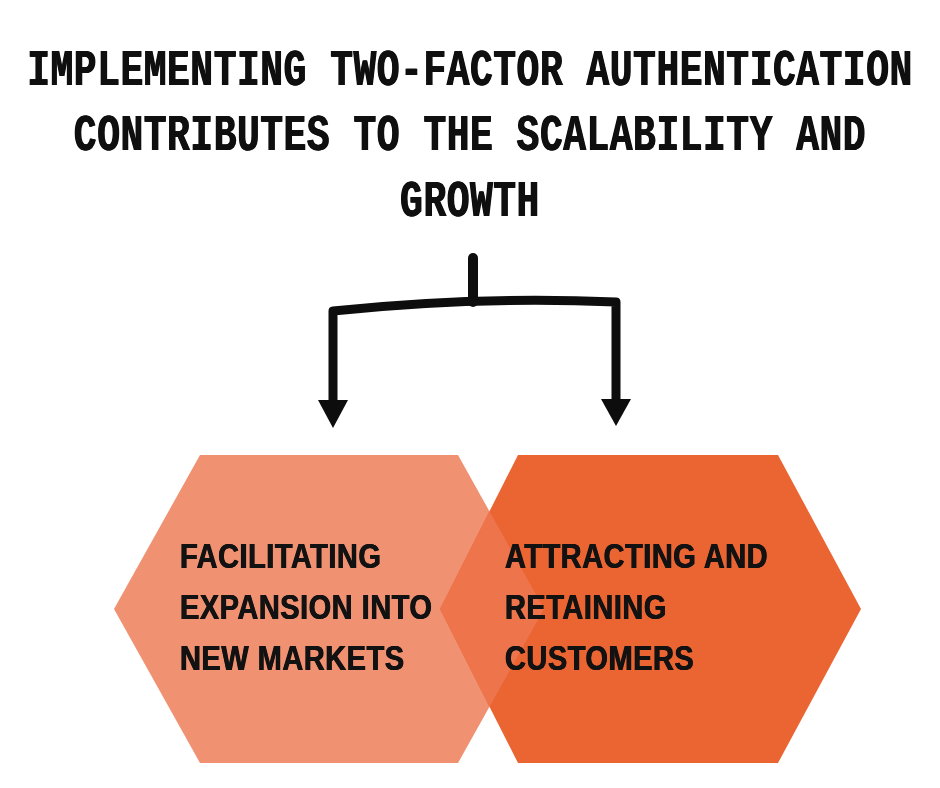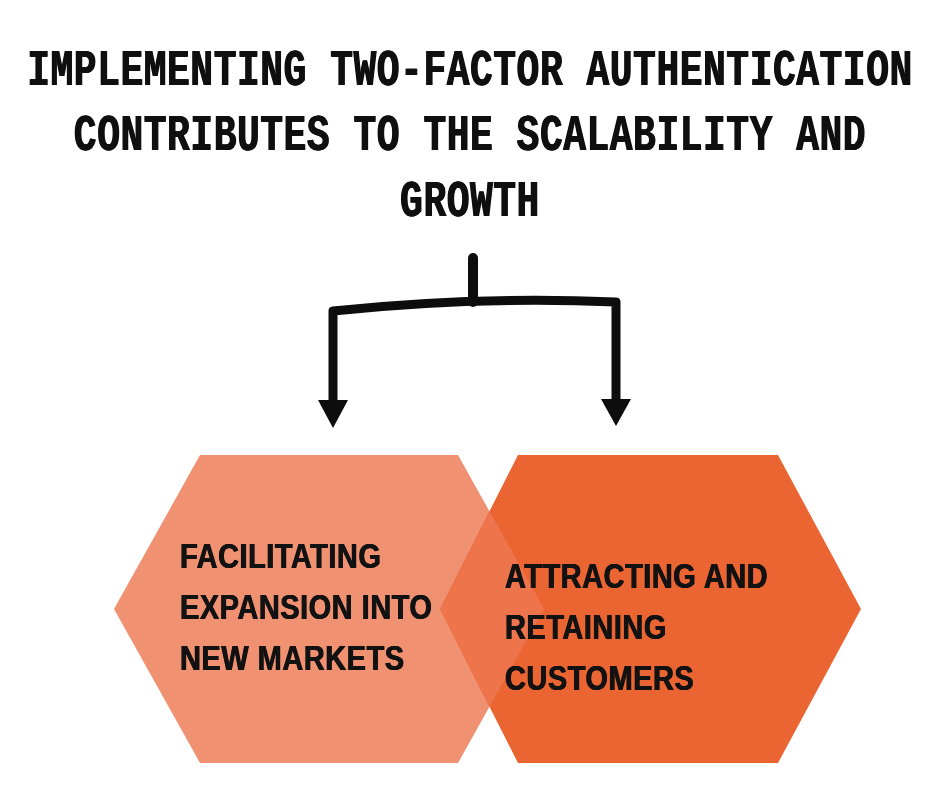"ATTRACTING AND" .hex-label-right { top: 551px -> 531px }
